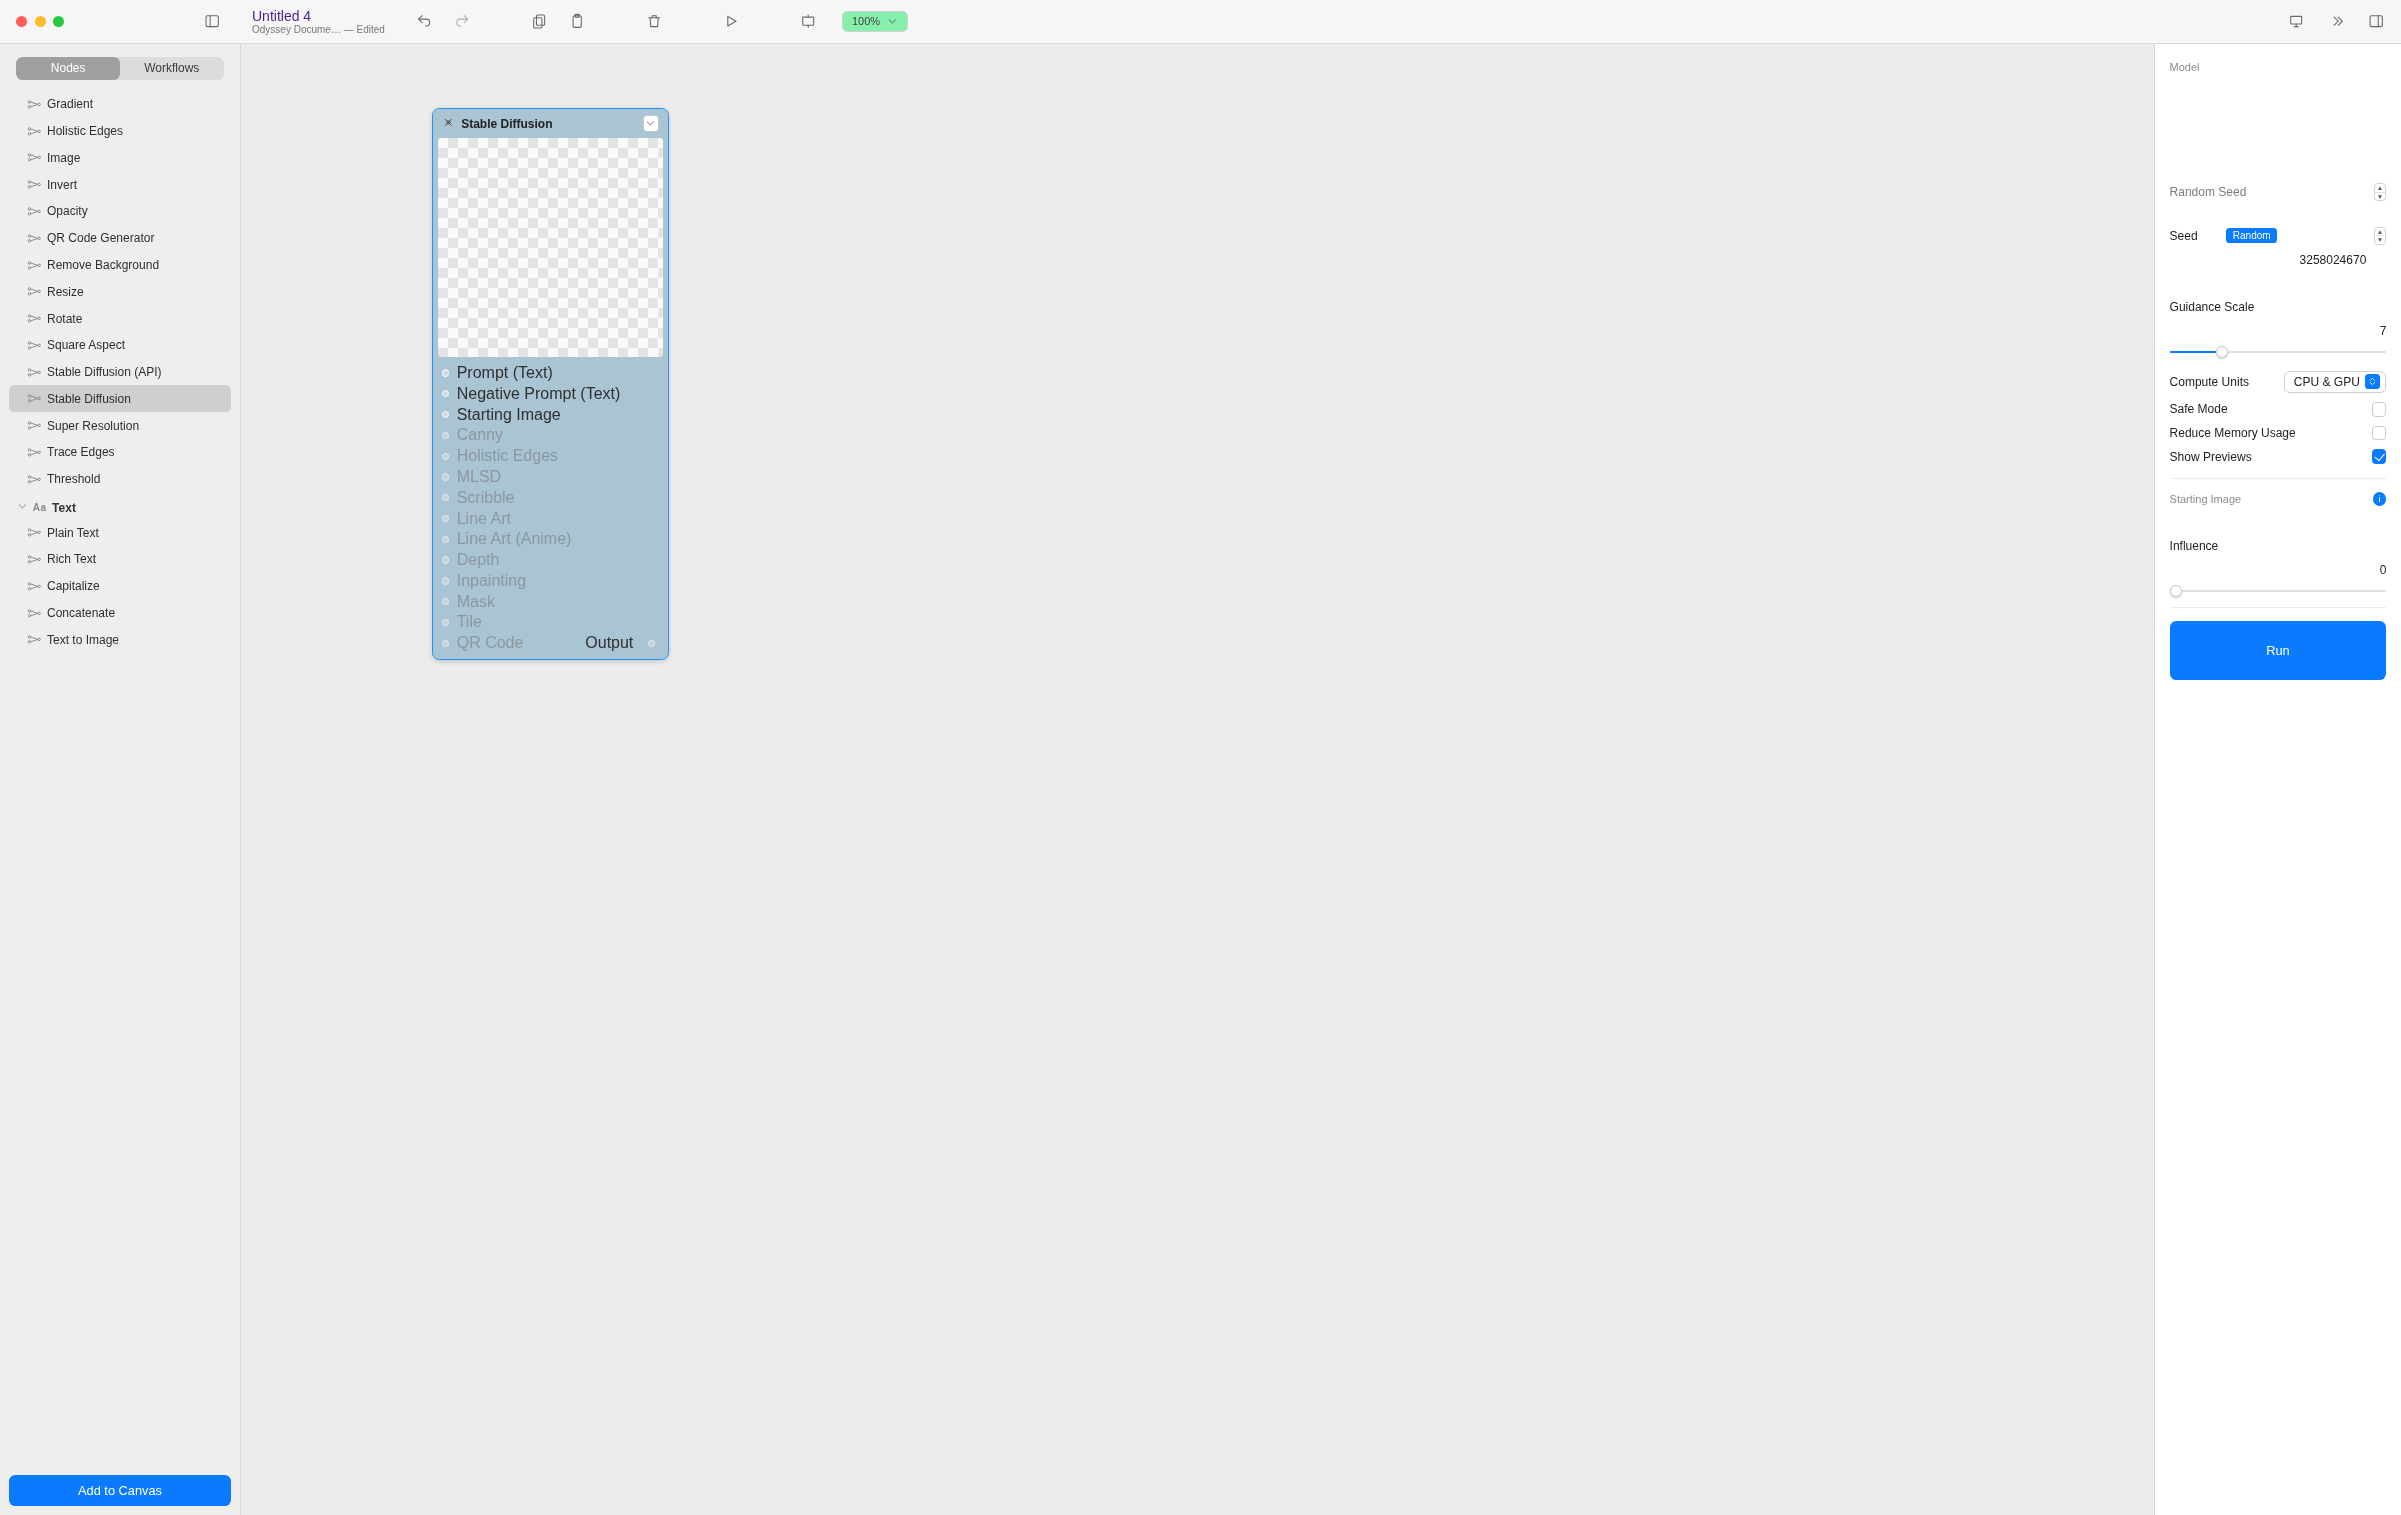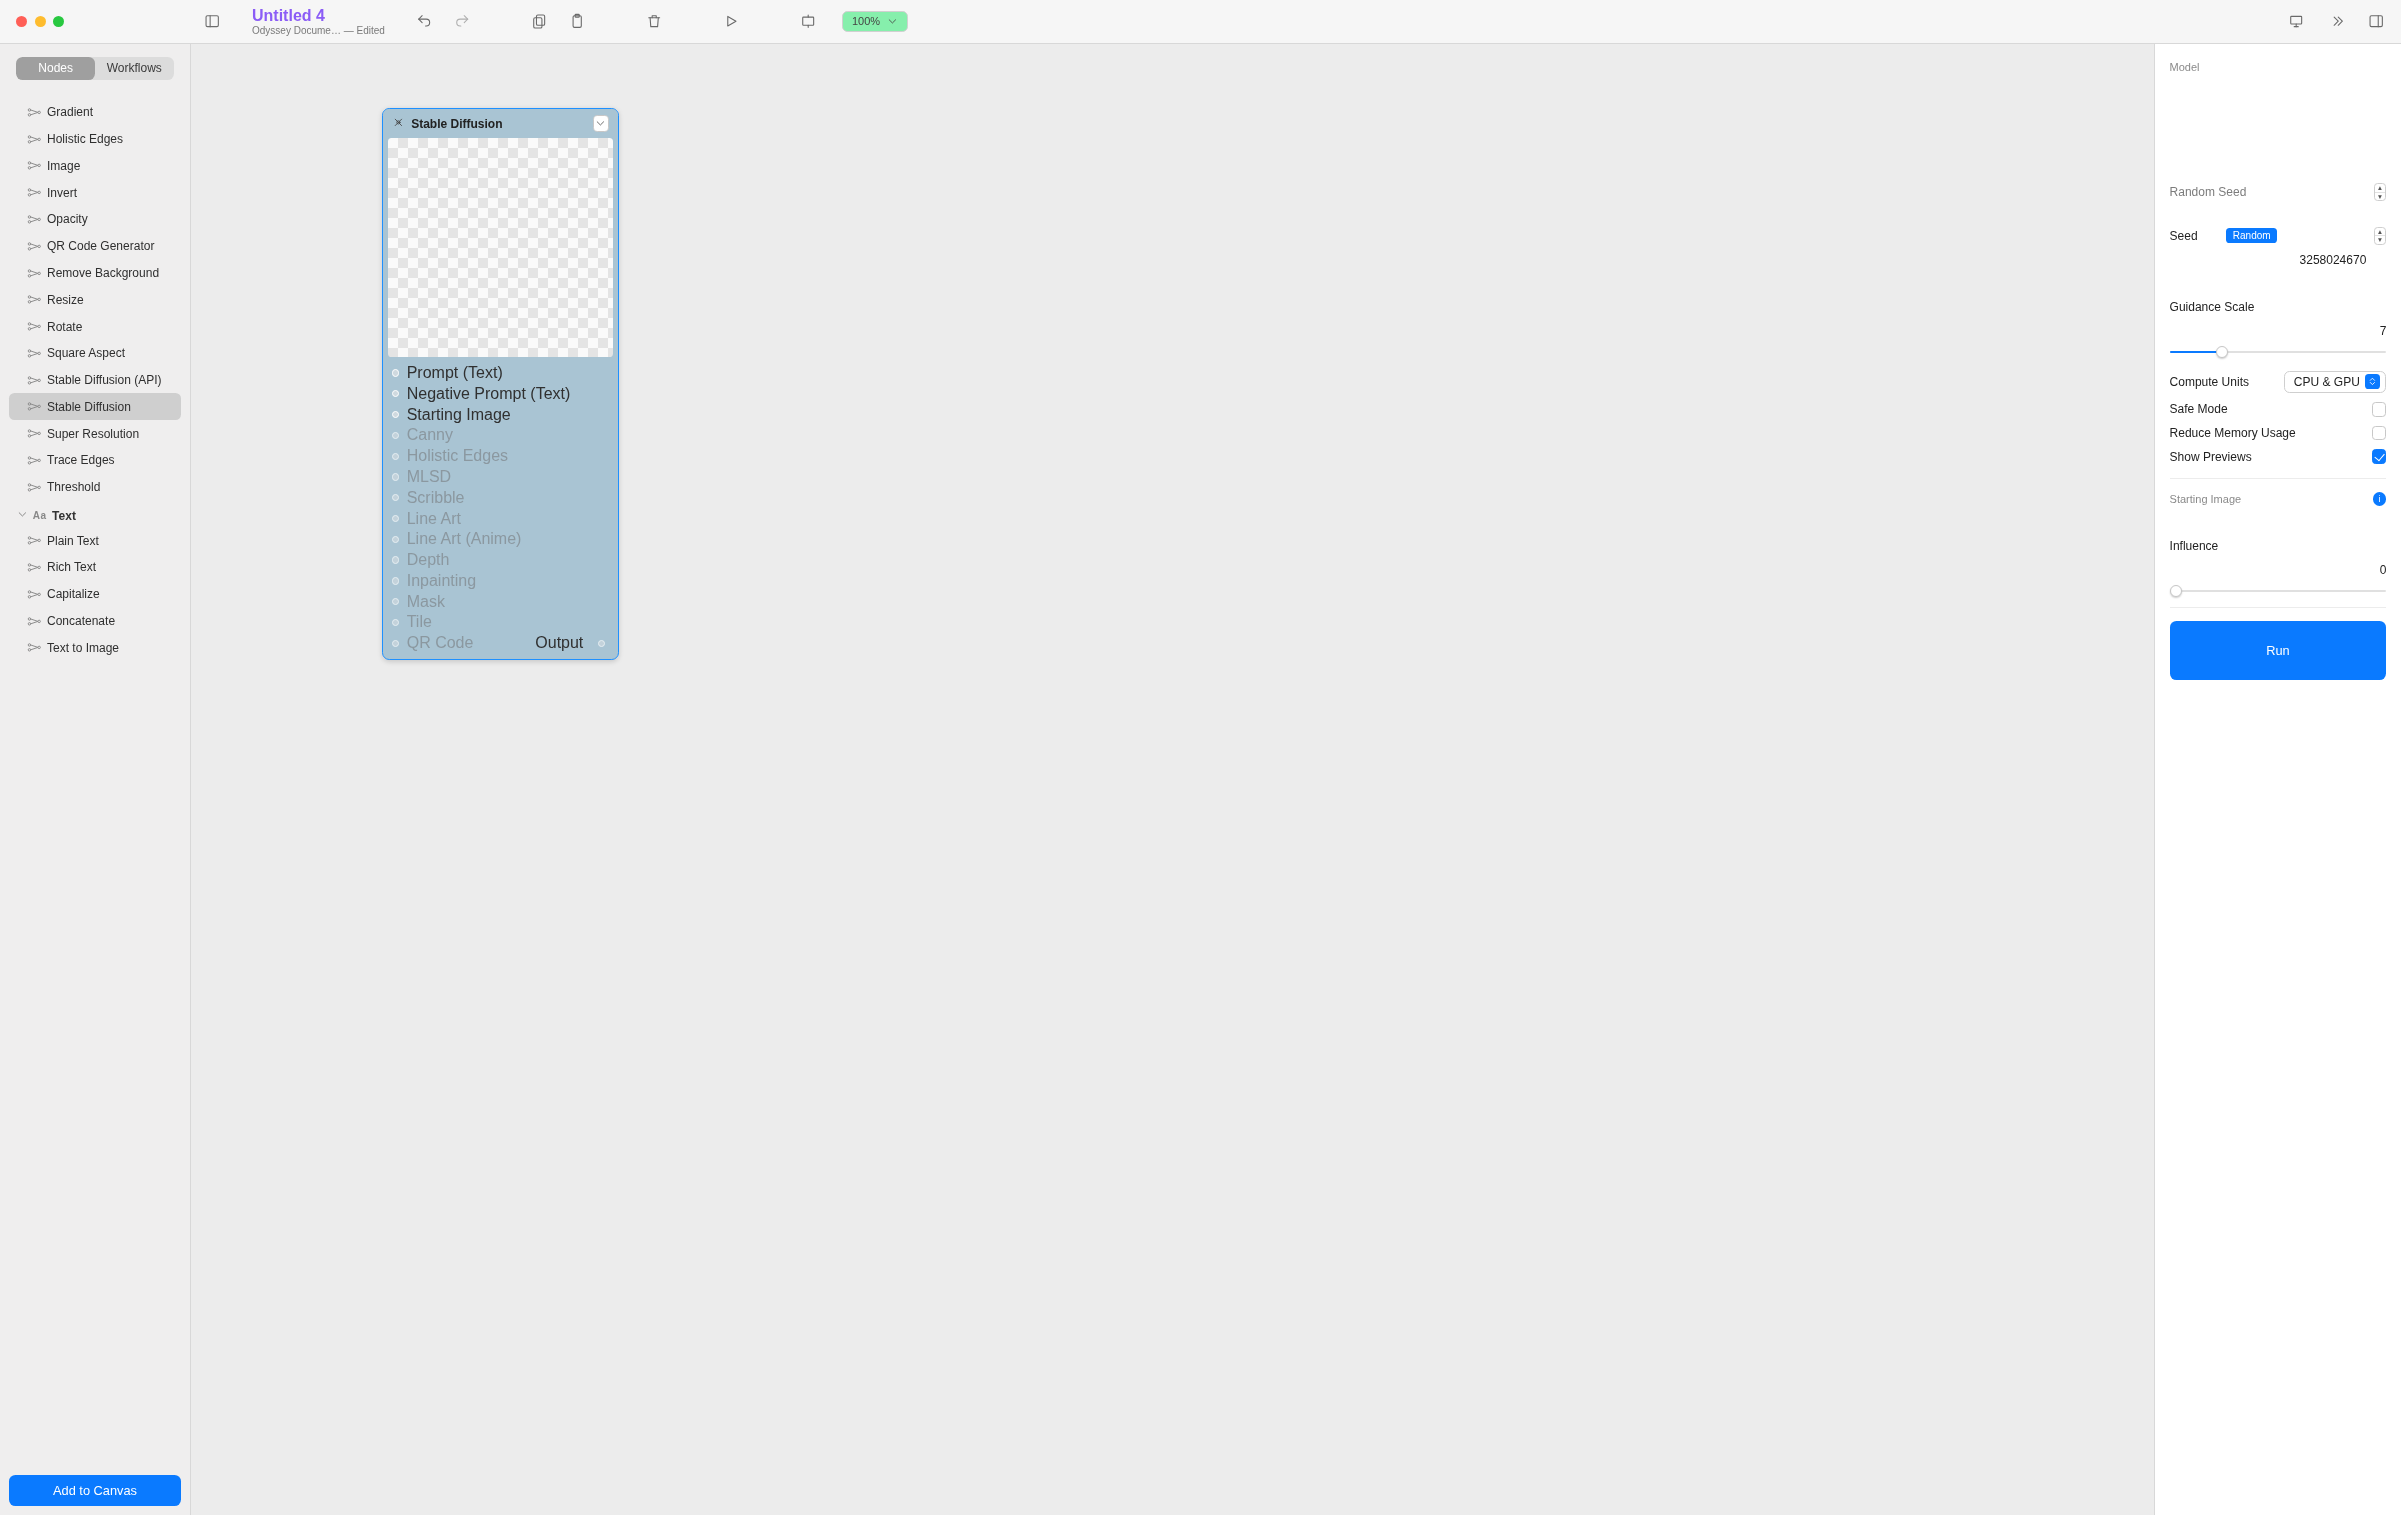"Untitled 4" .doc-title { color: #8b5cf6 -> #4c1d95; font-size: 16px -> 14px; font-weight: 700 -> 400 }
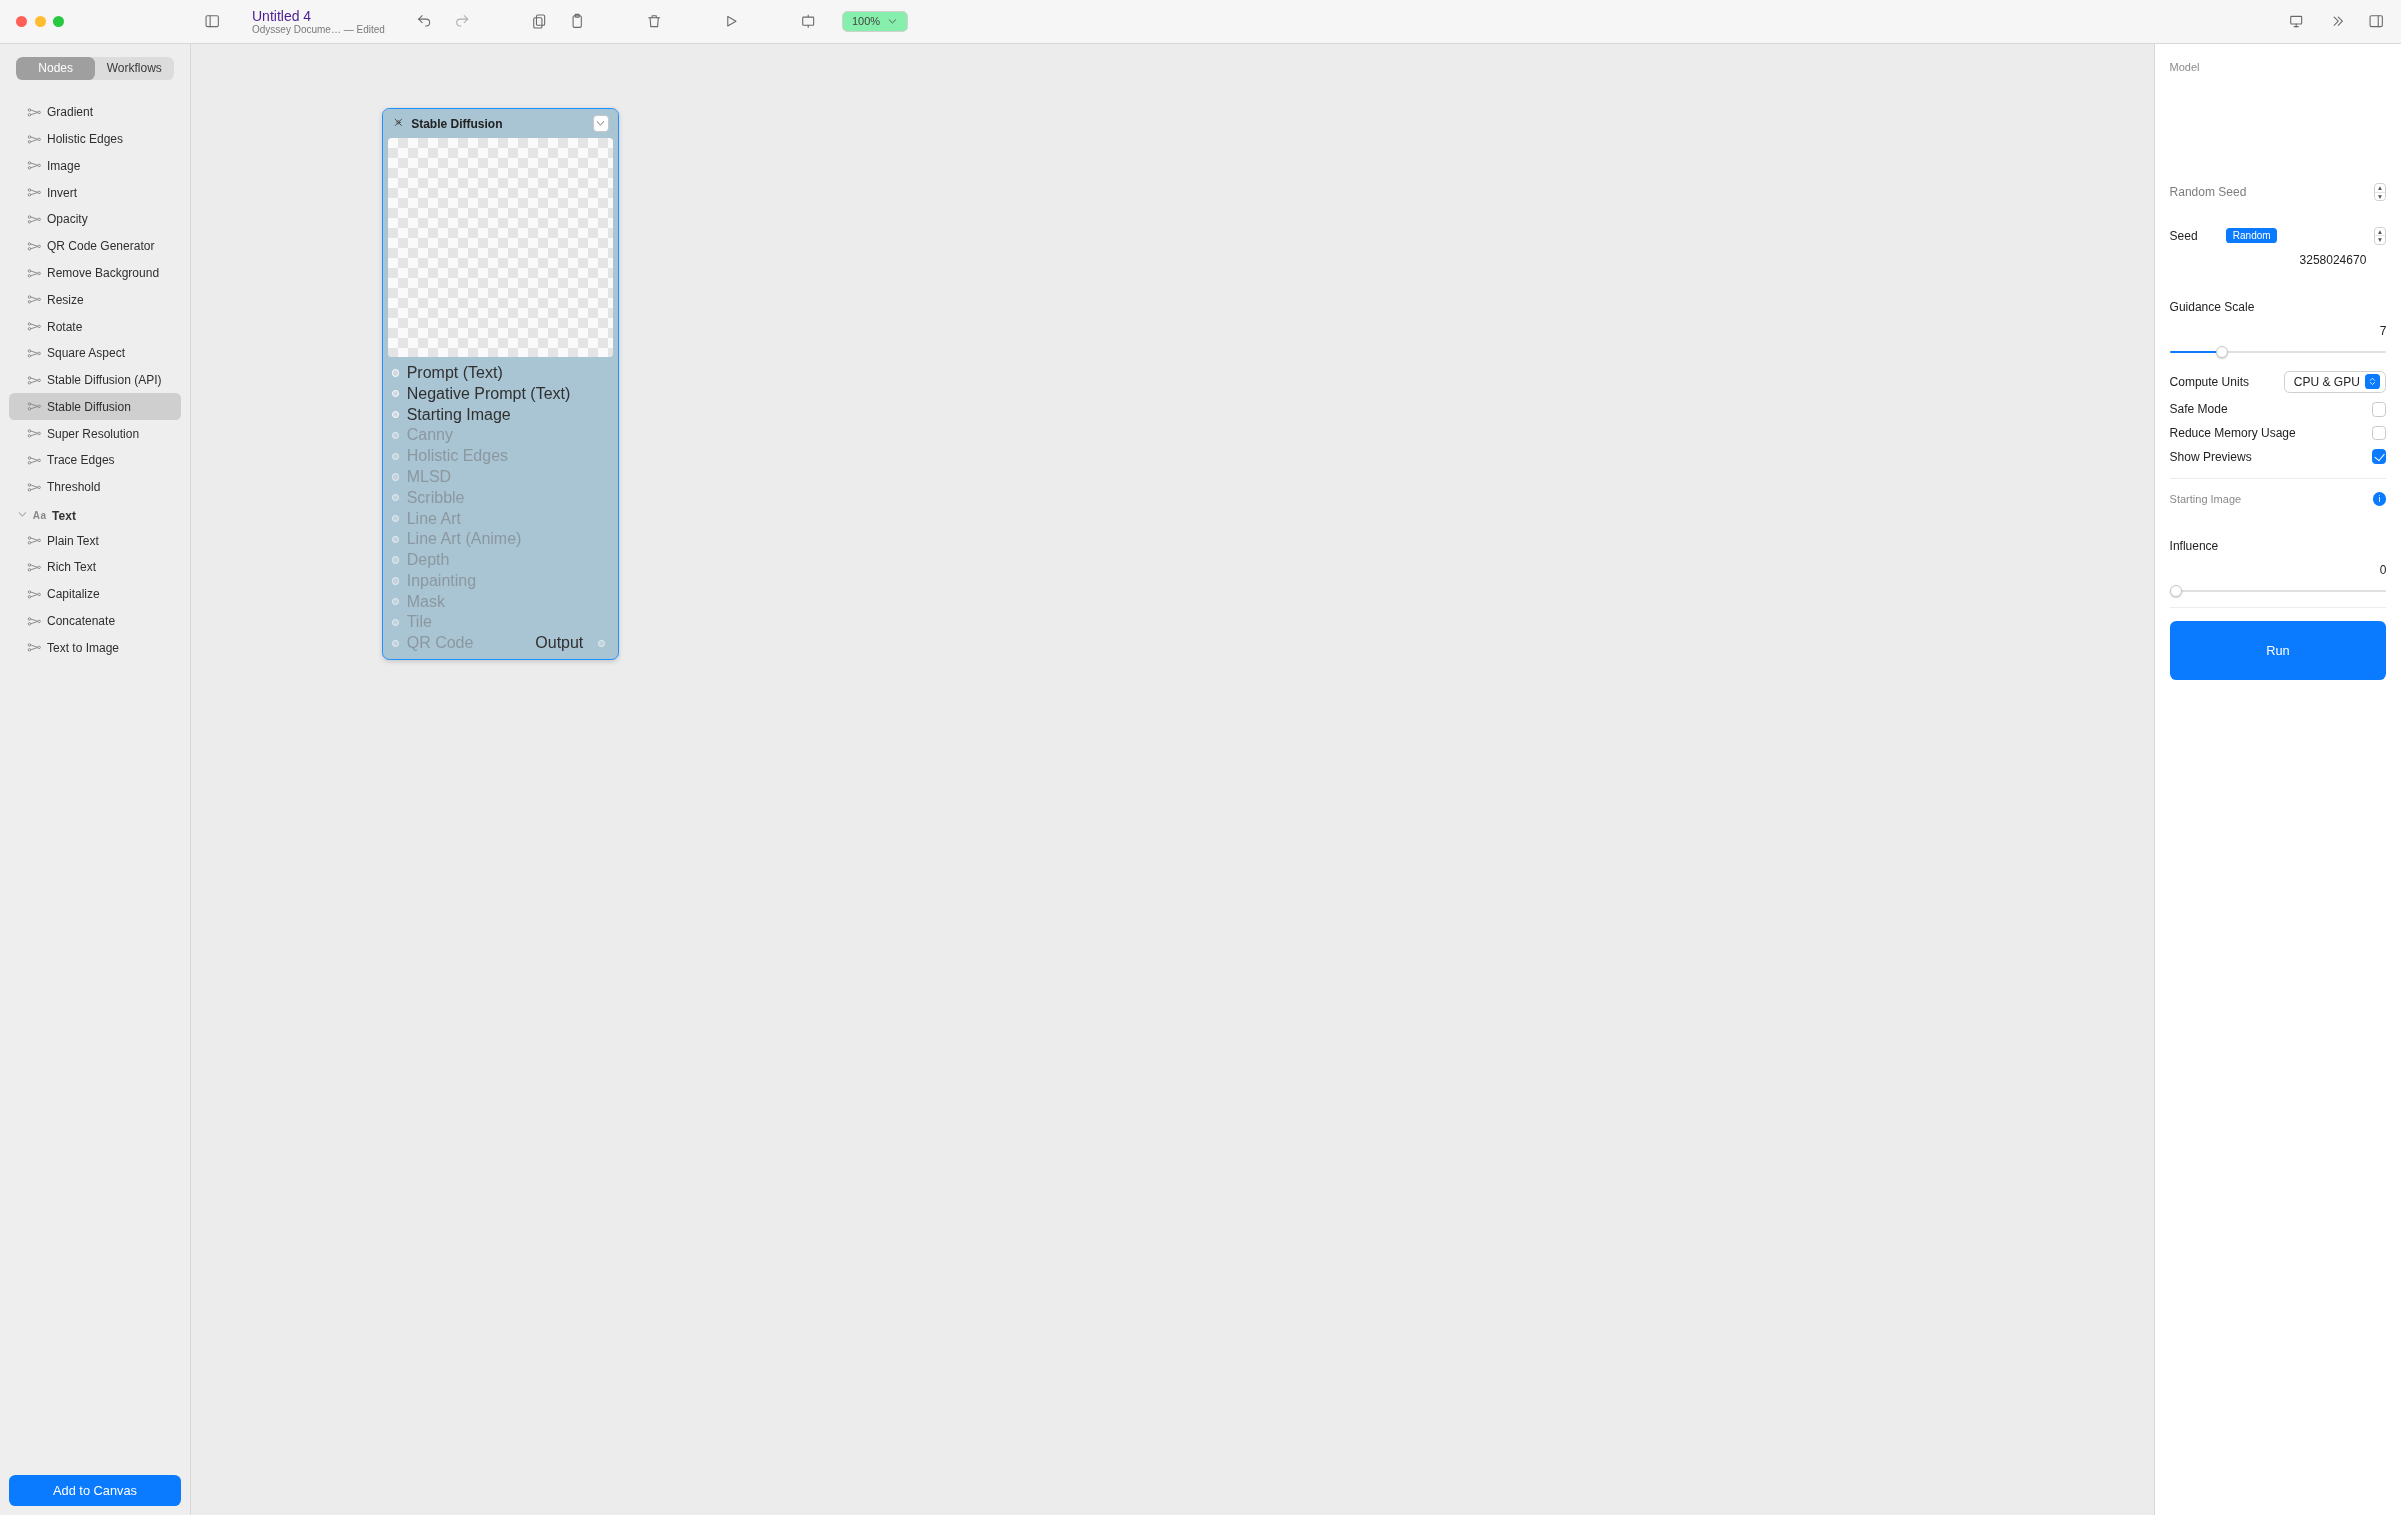"Nodes" .sidebar { gap: 8px -> none; width: 191px -> 241px }
